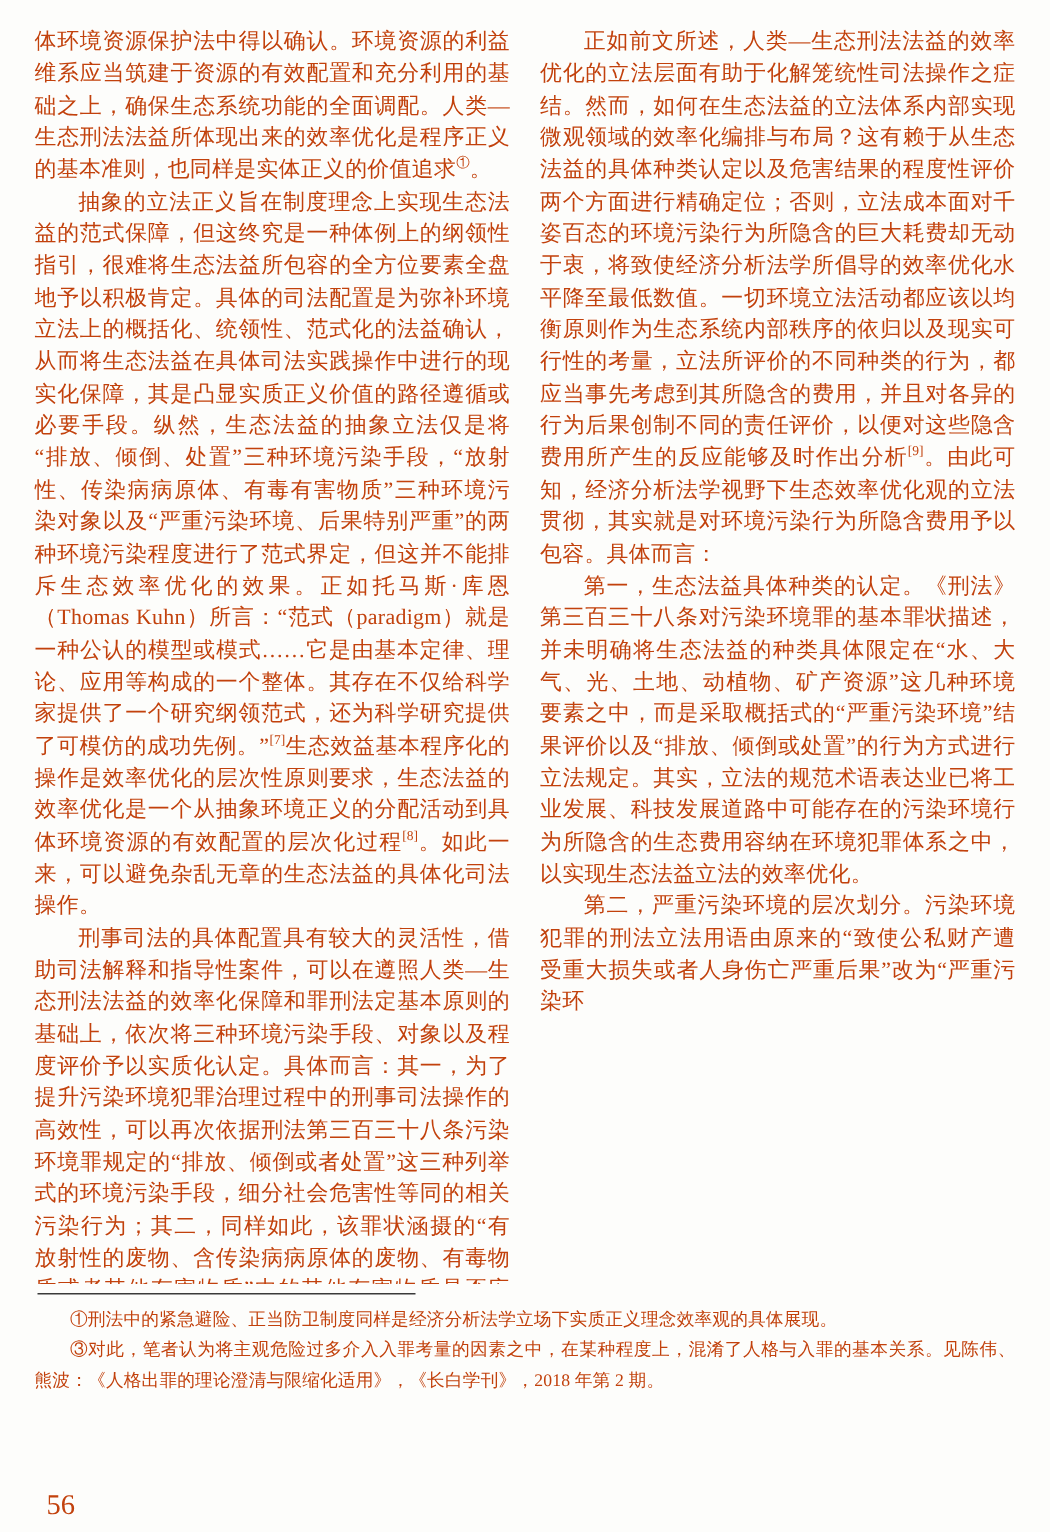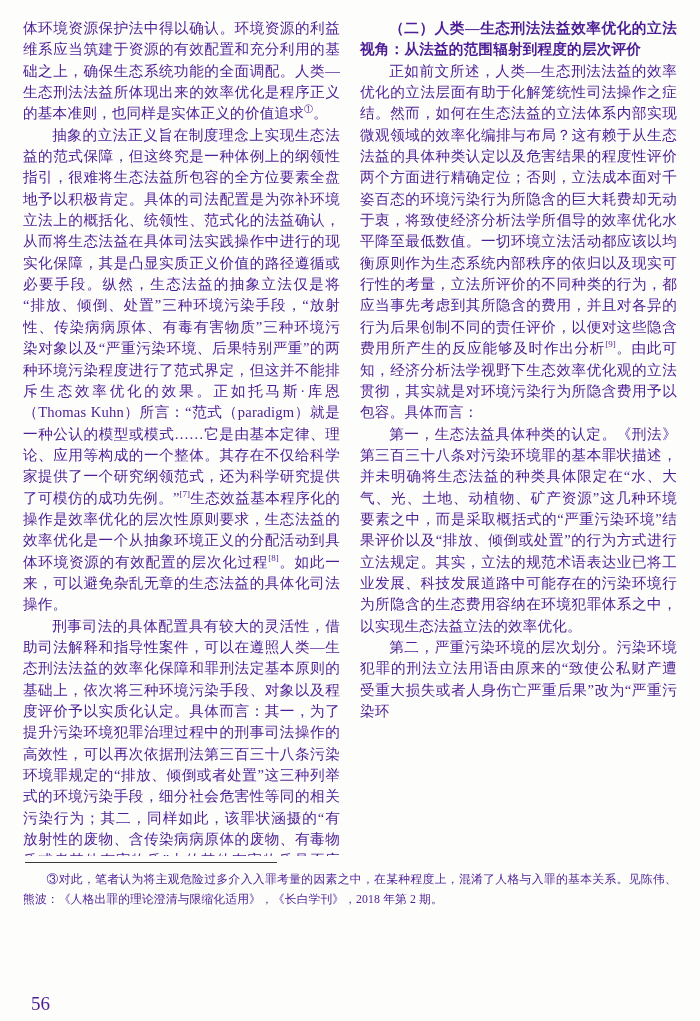"体环境资源保护法中得以确认。环境资源的利益维系应当筑建于资源的有效配置和充分利用" .page { color: #4c1d95 -> #c2410c }
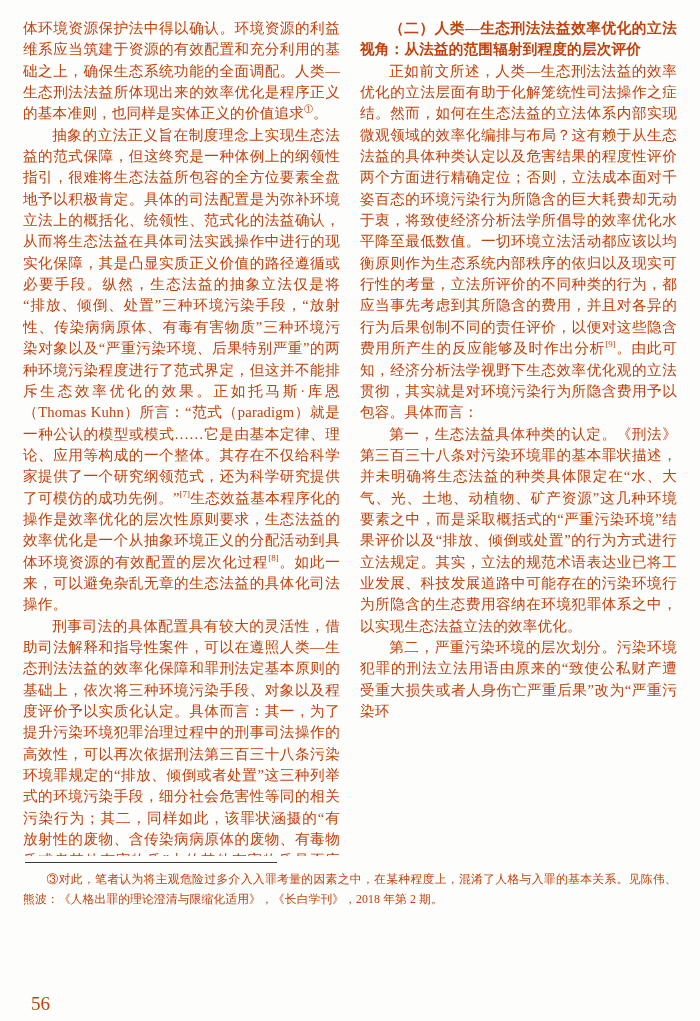"（二）人类—生态刑法法益效率优化的立法视角：从法益的范围辐射到程度的层次评价" p.heading { html: <p><span>（二）人类—生态刑法法益效率优化的立法视角：从法益的范围辐射到程度的层次评价</span></p> -> none }
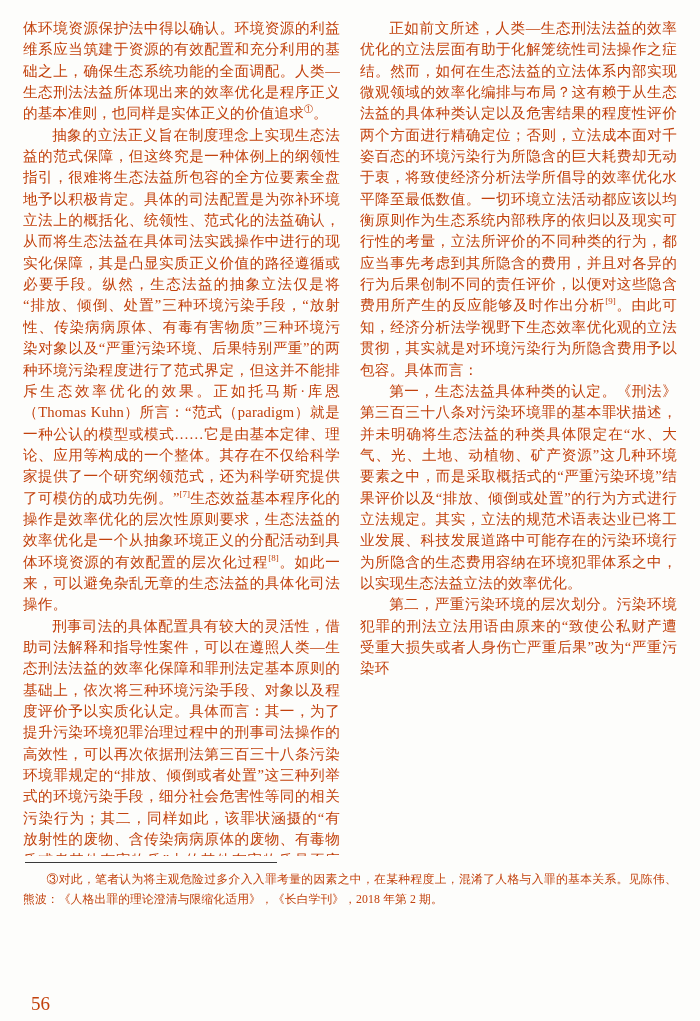"①刑法中的紧急避险、正当防卫制度同样是经济分析法学立场下实质正义理念效率观的具体" p { html: none -> <p><span>①刑法中的紧急避险、正当防卫制度同样是经济分析法学立场下实质正义理念效率观的具体展现。</span></p> }
